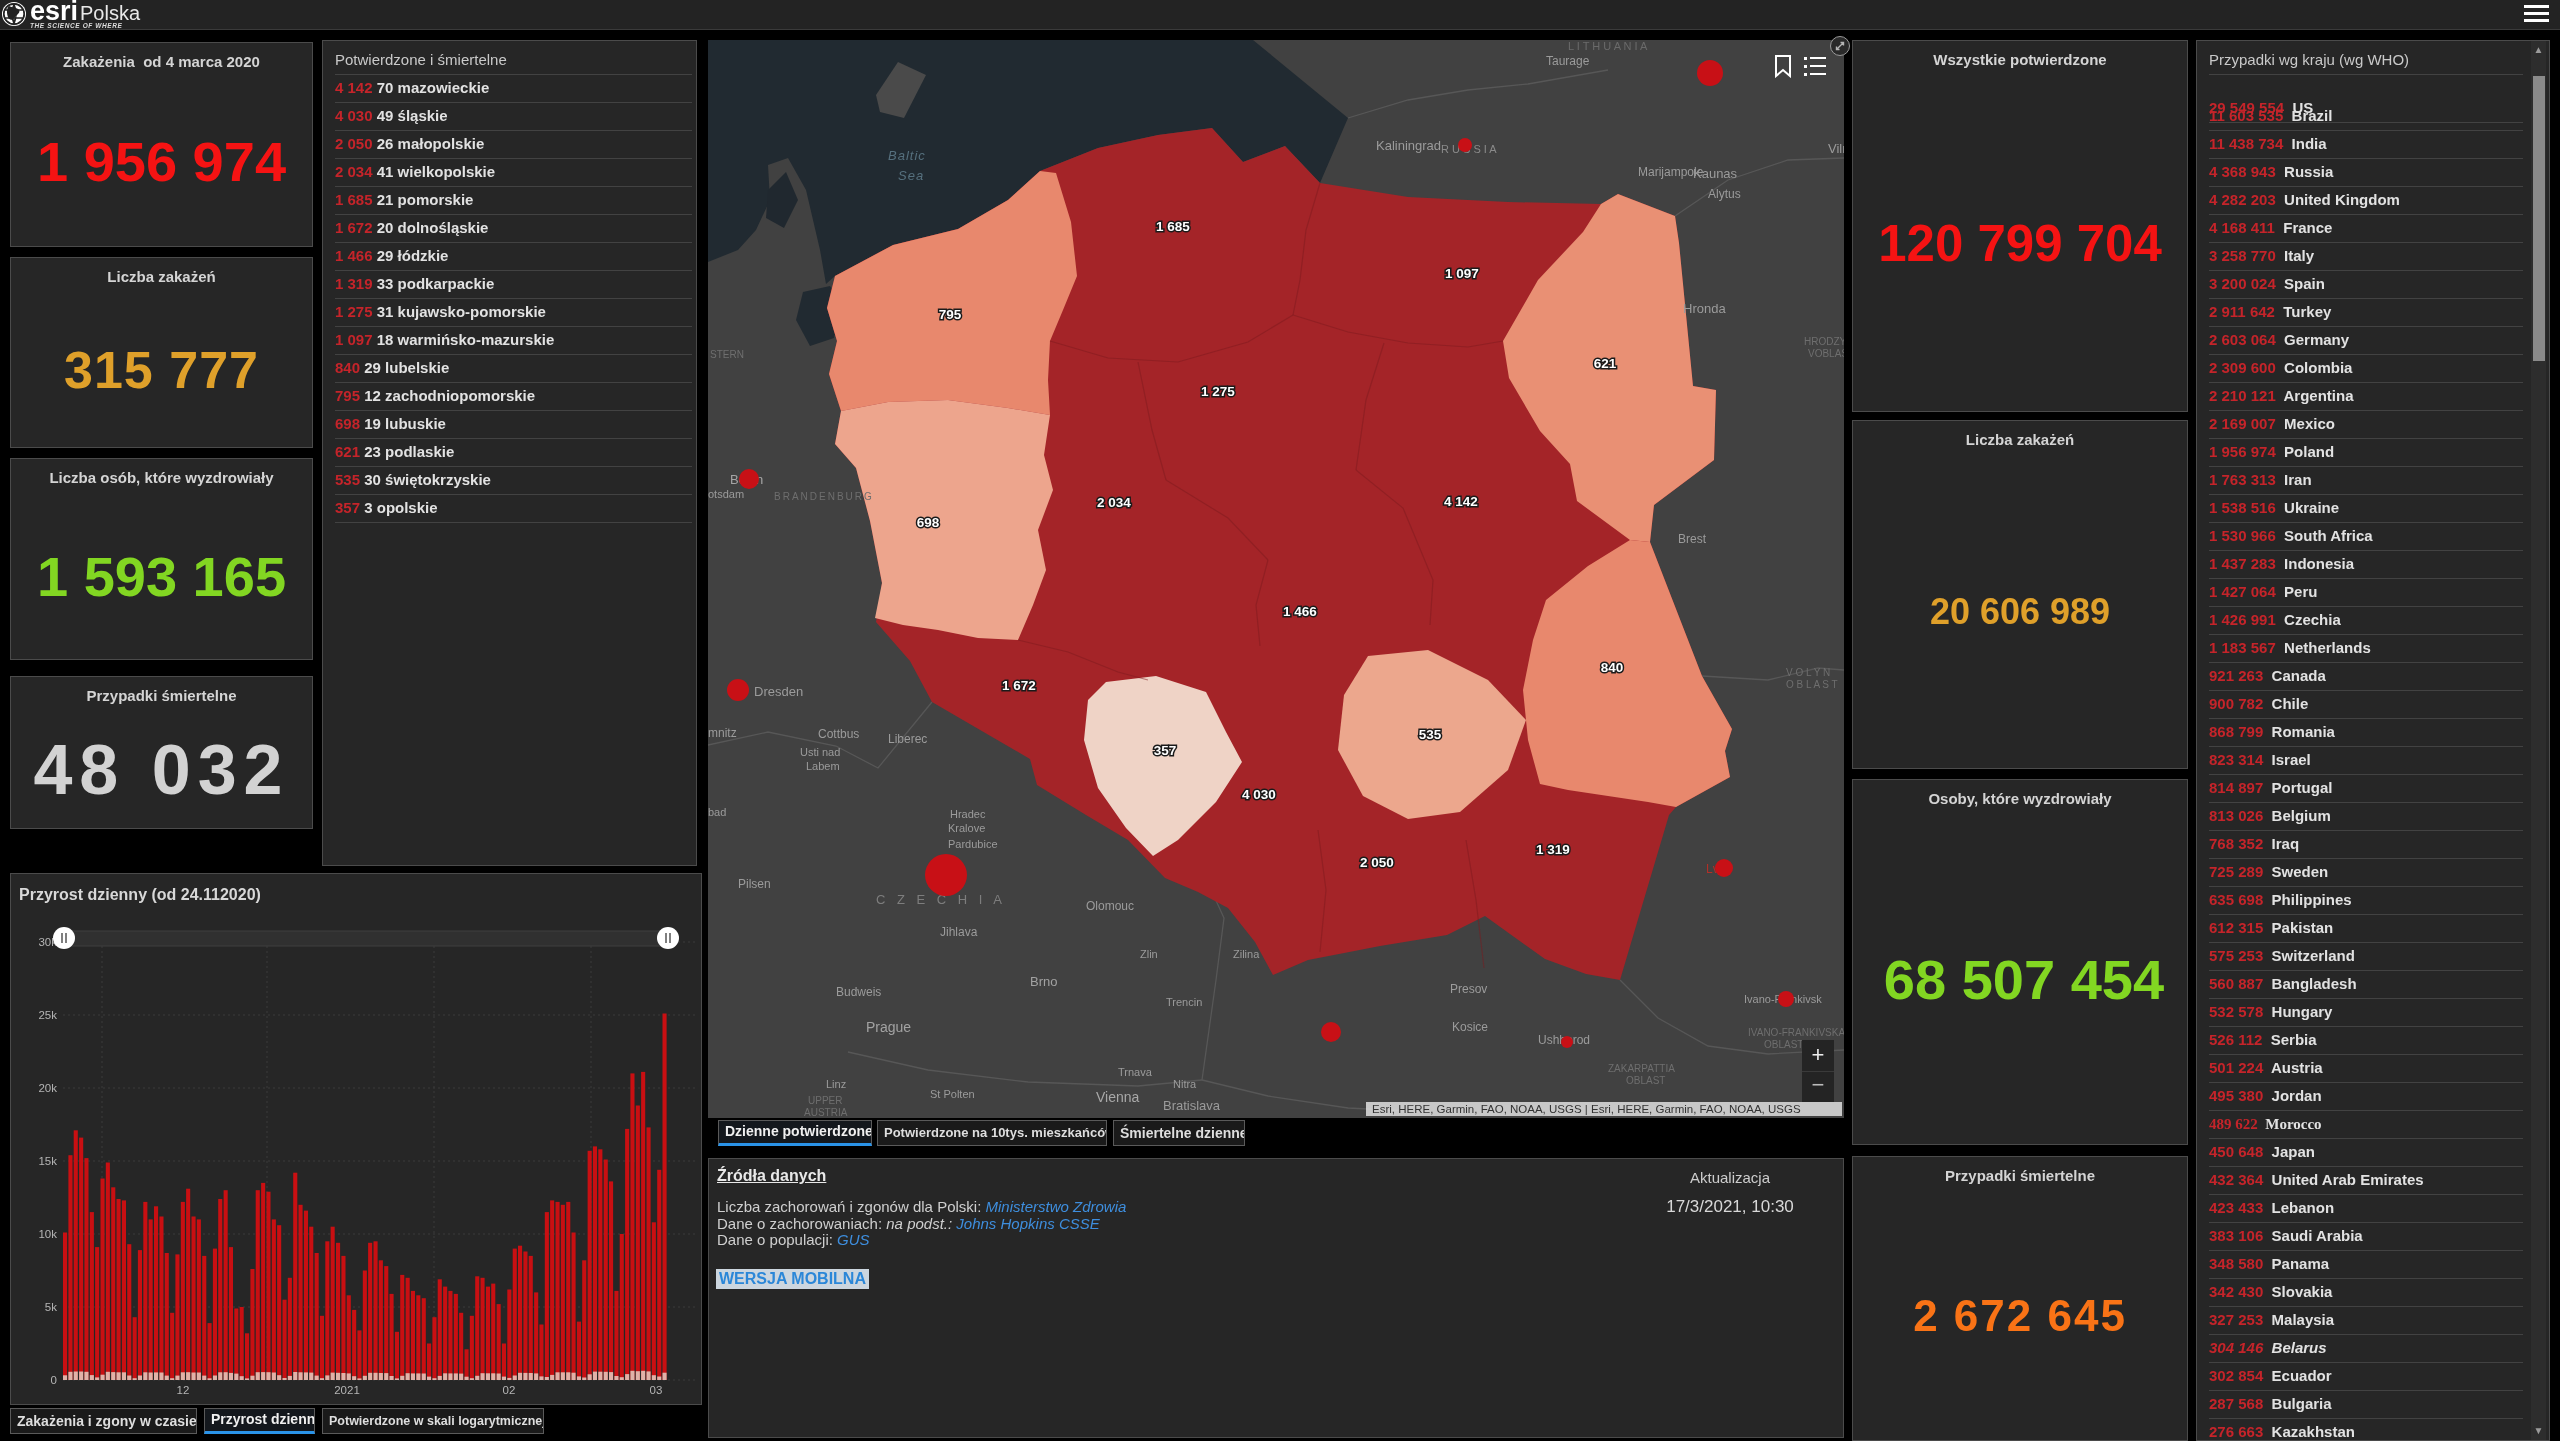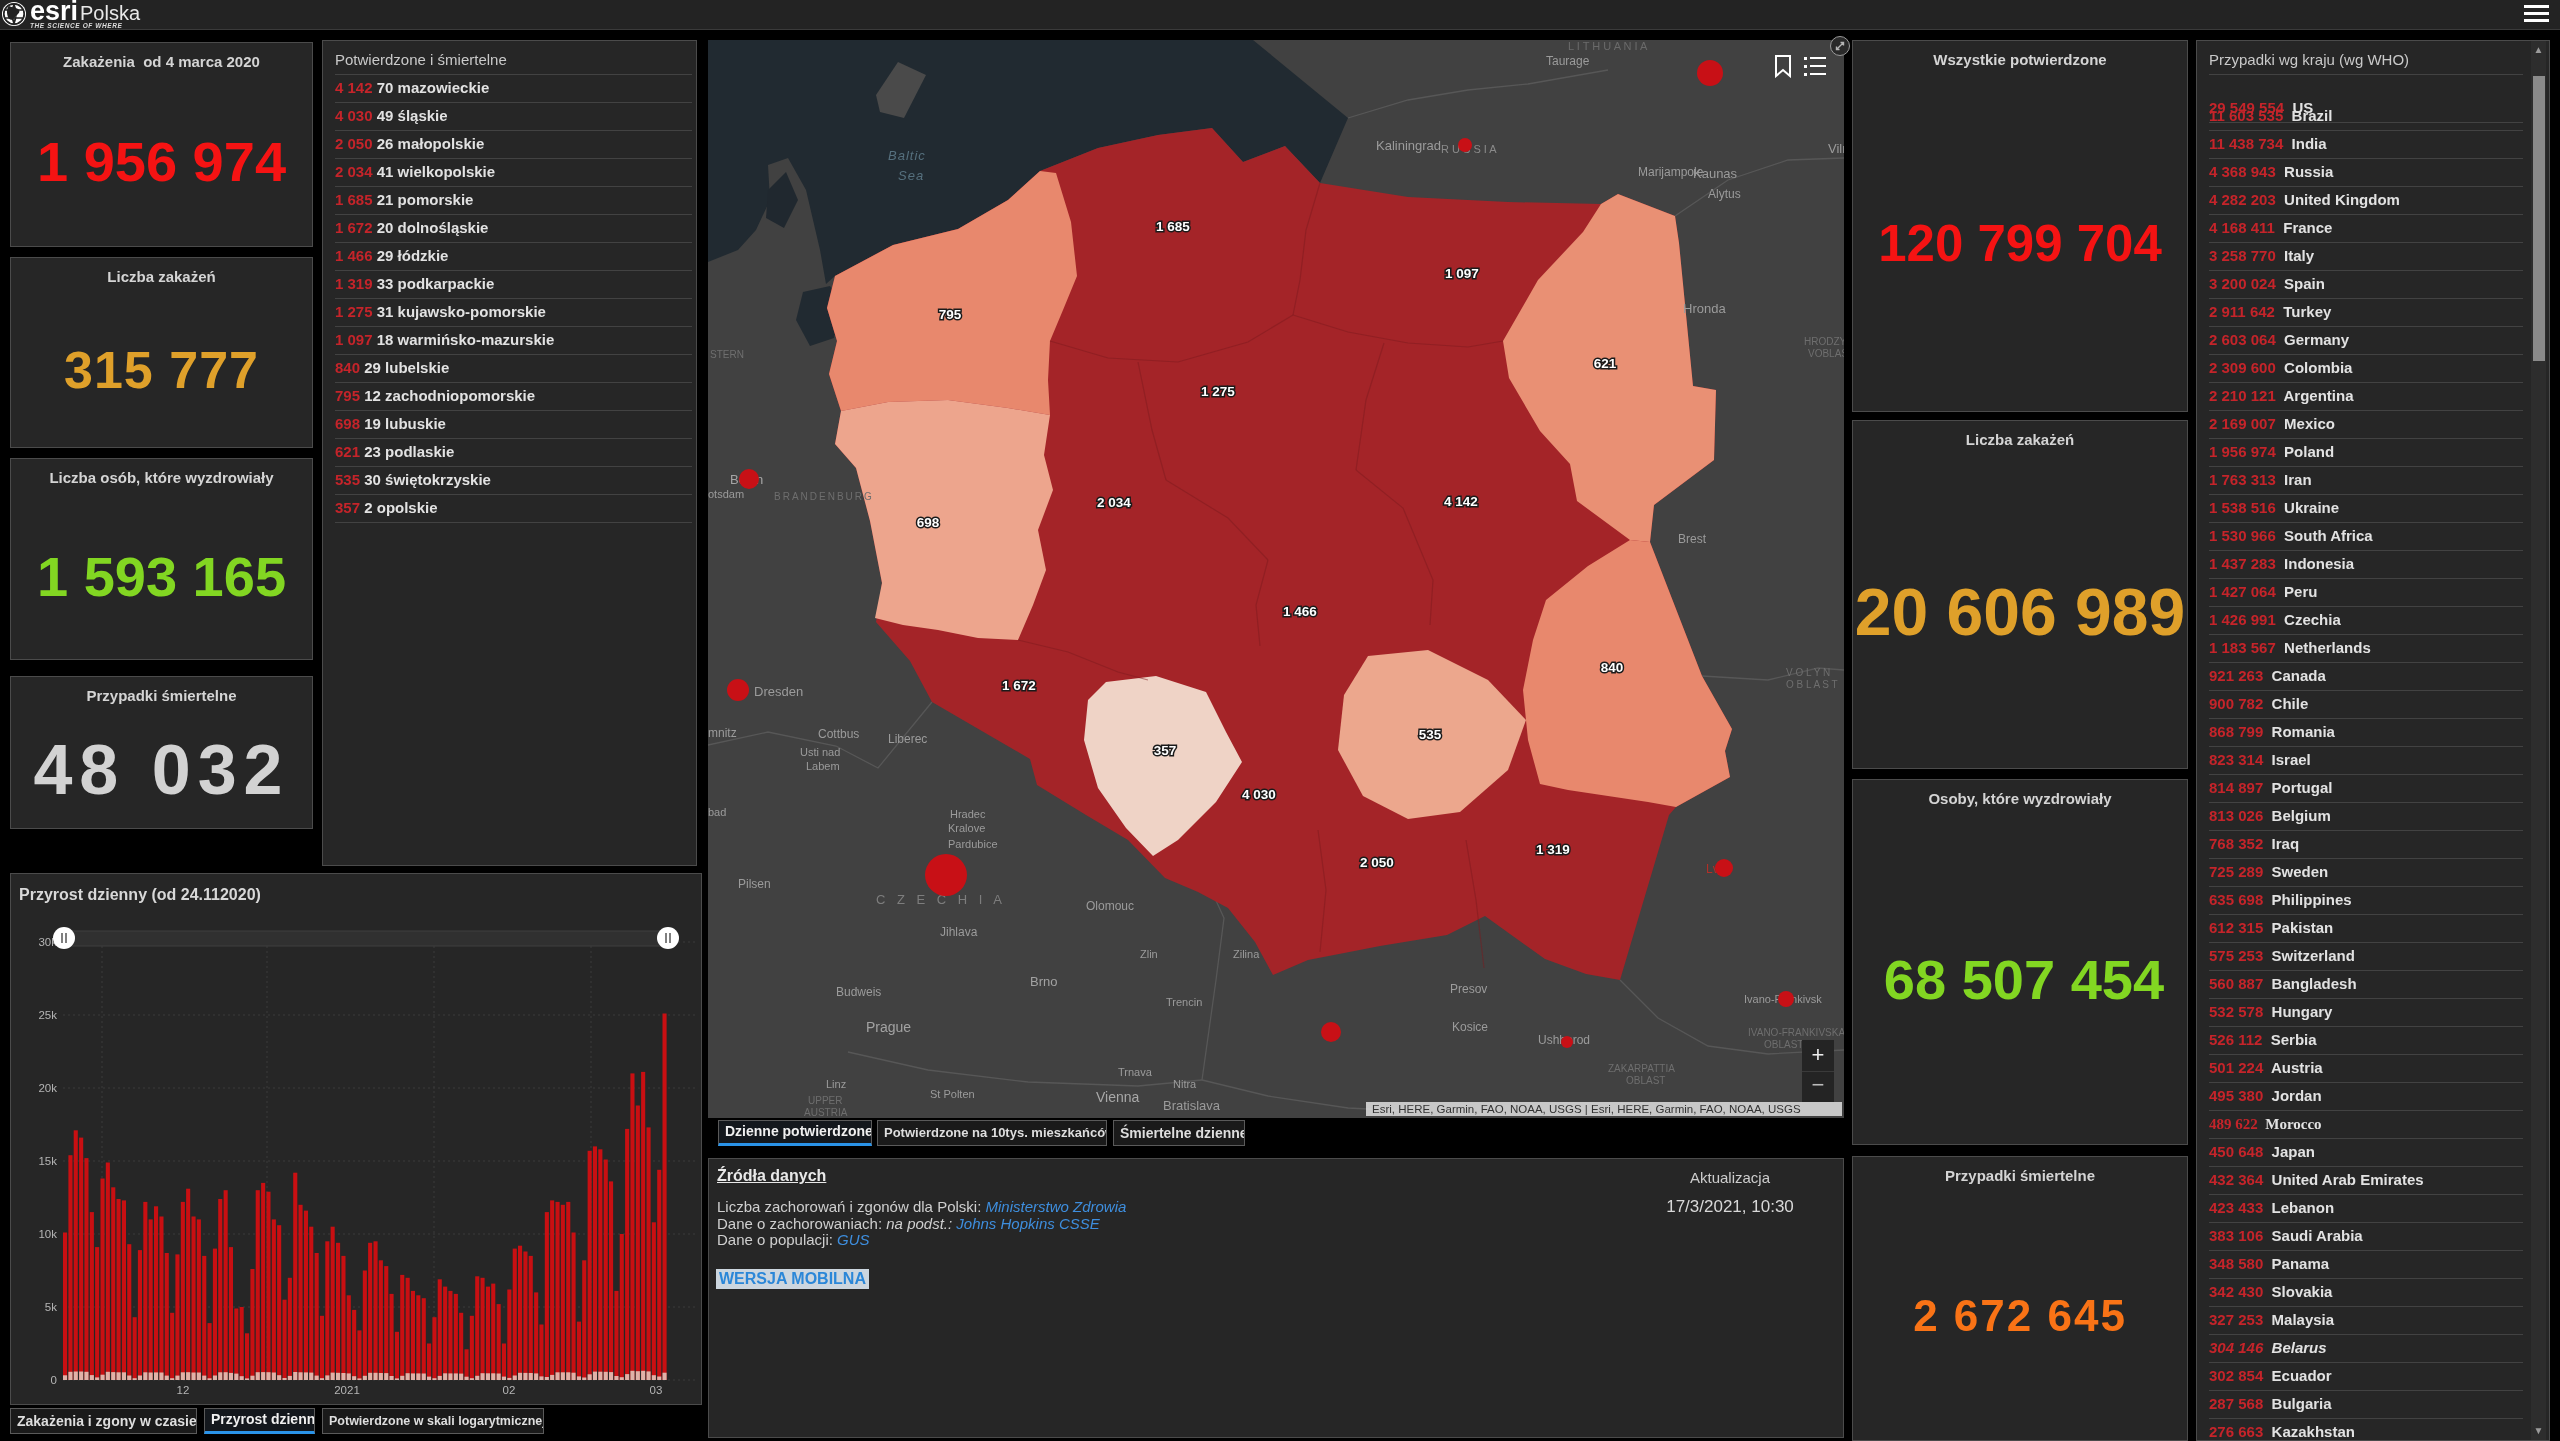"2 opolskie" span.rl { text: 2 -> 3 }
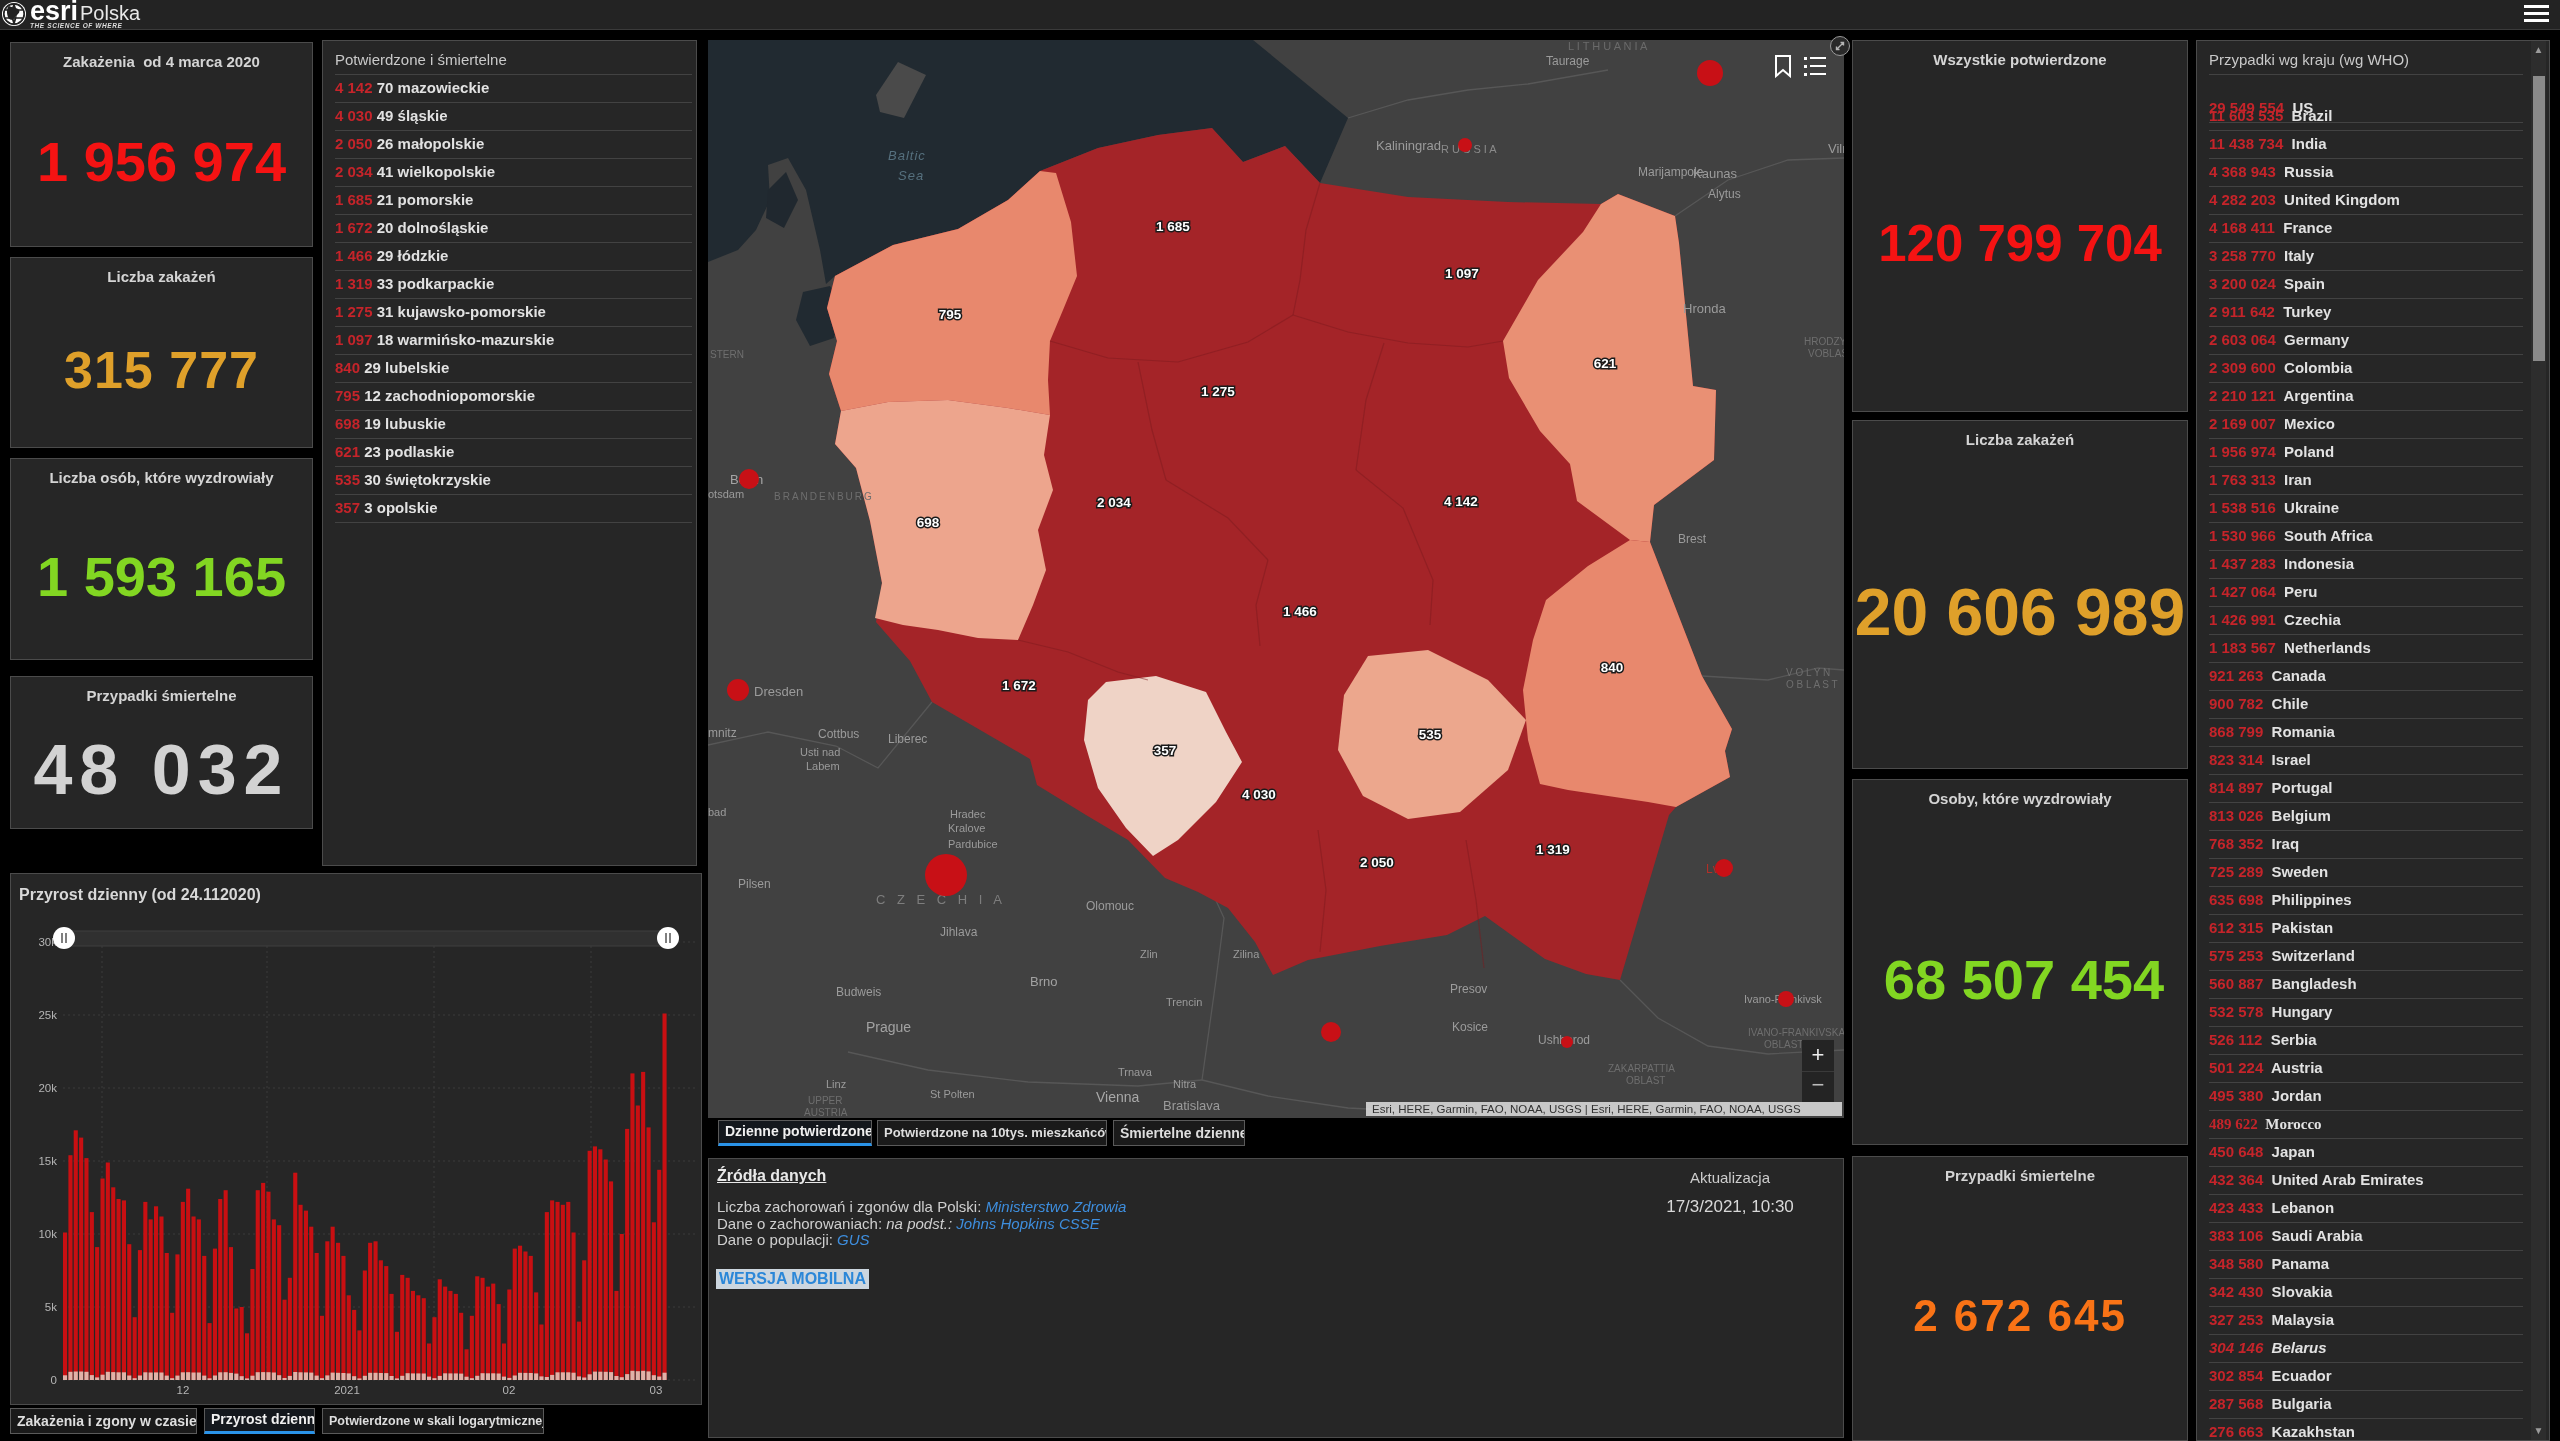"20 606 989" span.val { font-size: 66px -> 36px }
